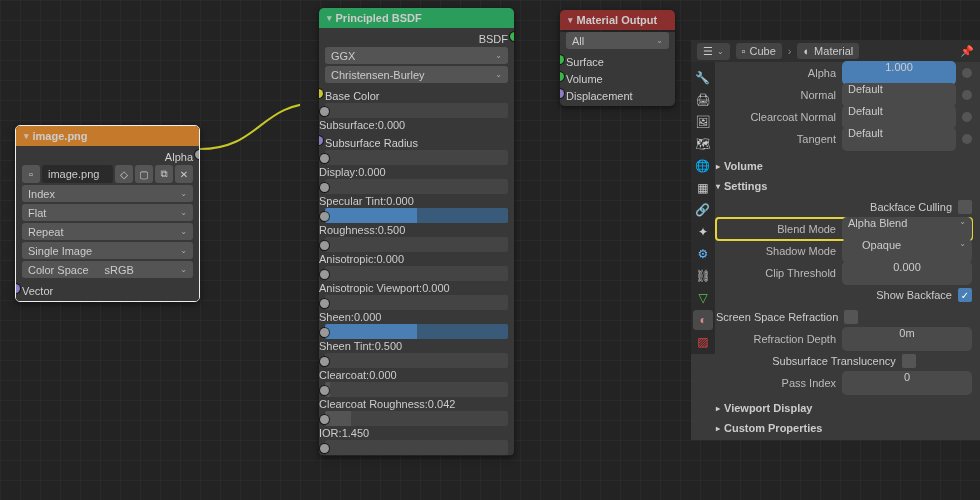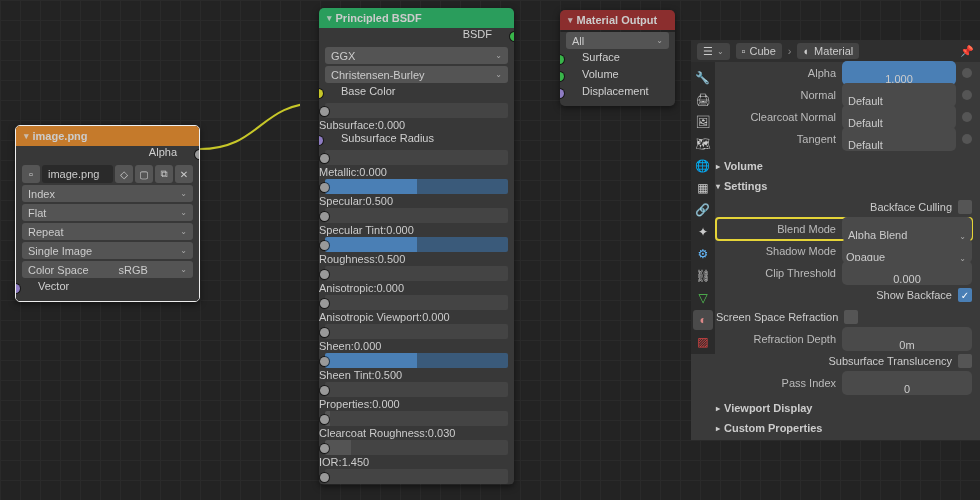"BSDF" .row { align-items: flex-start -> flex-end; padding: 0 22px -> 0 6px }
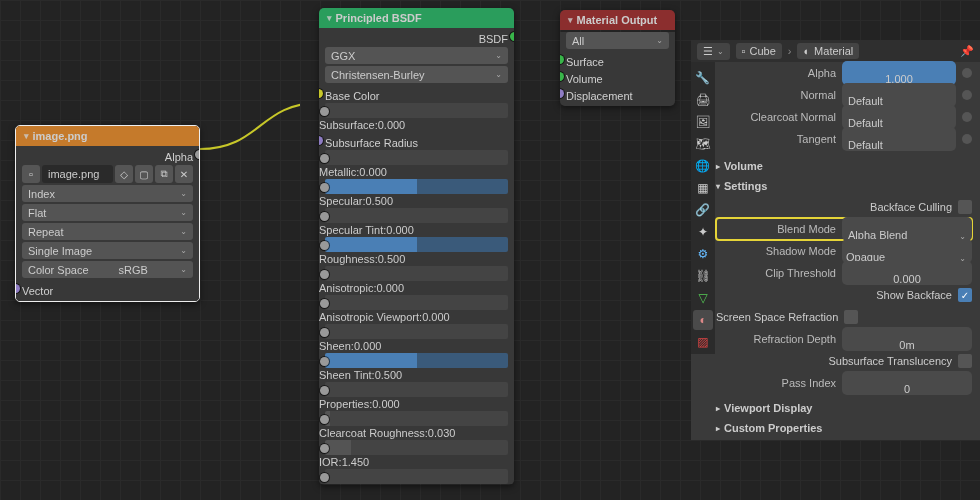"1.000" .pfield { align-items: flex-end -> flex-start }
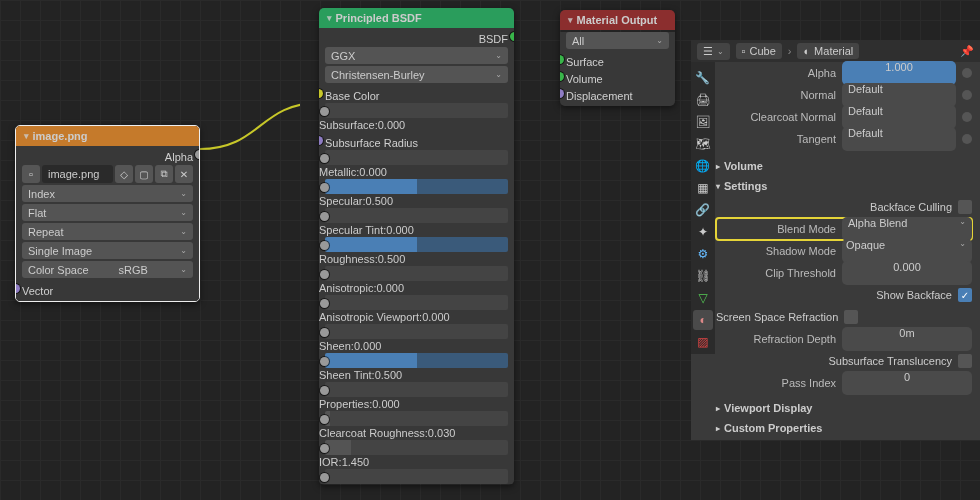"Metallic:" span.txt { text: Metallic -> Display }
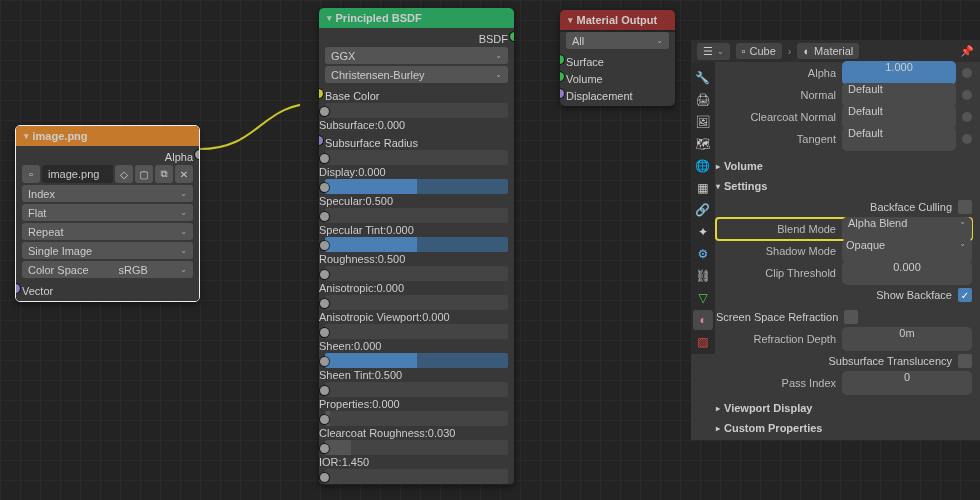"Specular:0.500" div.slider-wrap { html: <div><span></span><div> <div></div> <div></div> </div><span>Specular:</span><span>0.500</span></div> -> none }
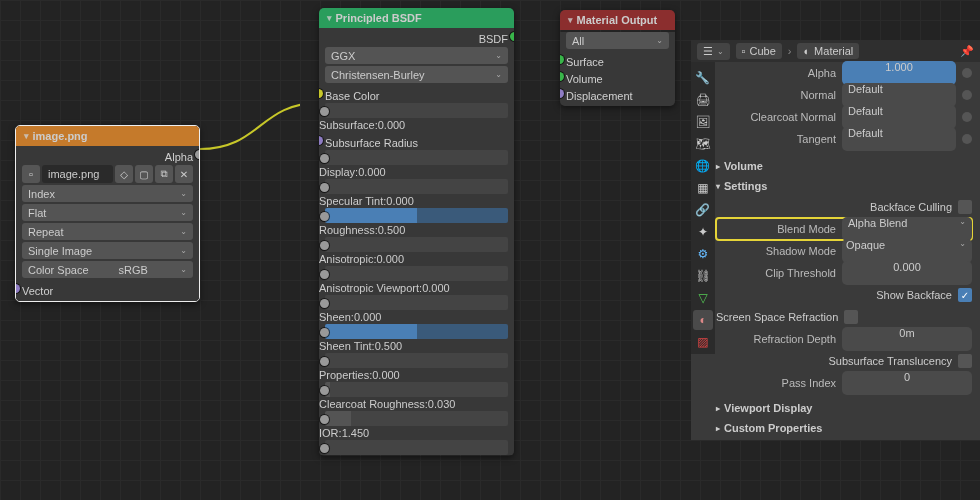"Opaque" span { margin-left: 4px -> 20px }
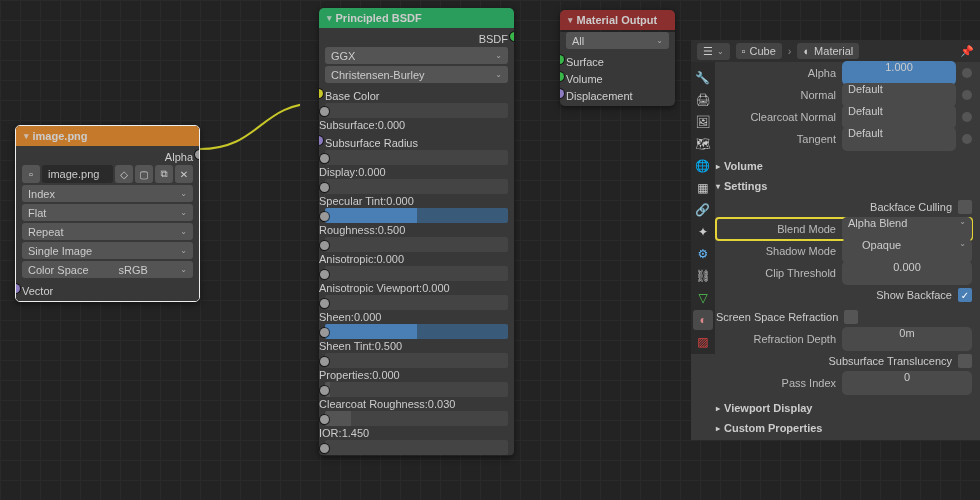"Color Space" div.sel { gap: 30px -> 16px }
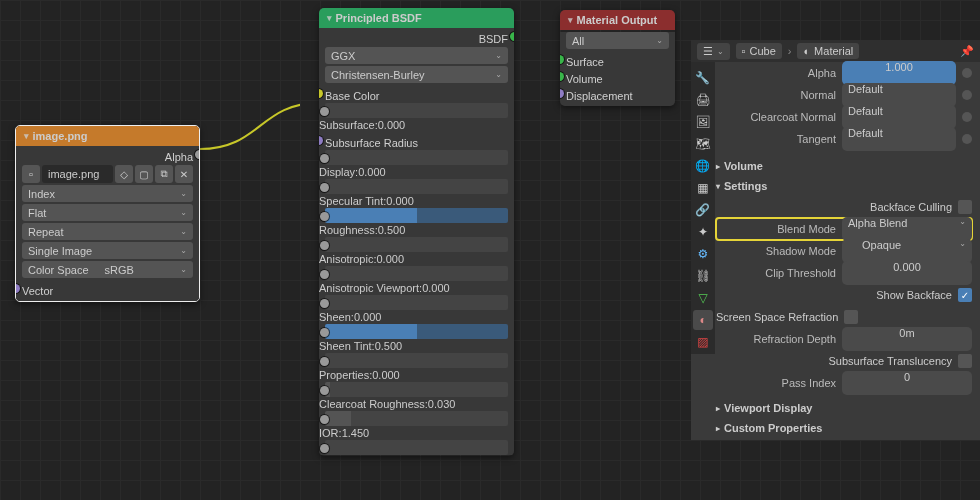"Subsurface Translucency" div.prow { justify-content: flex-end -> center }
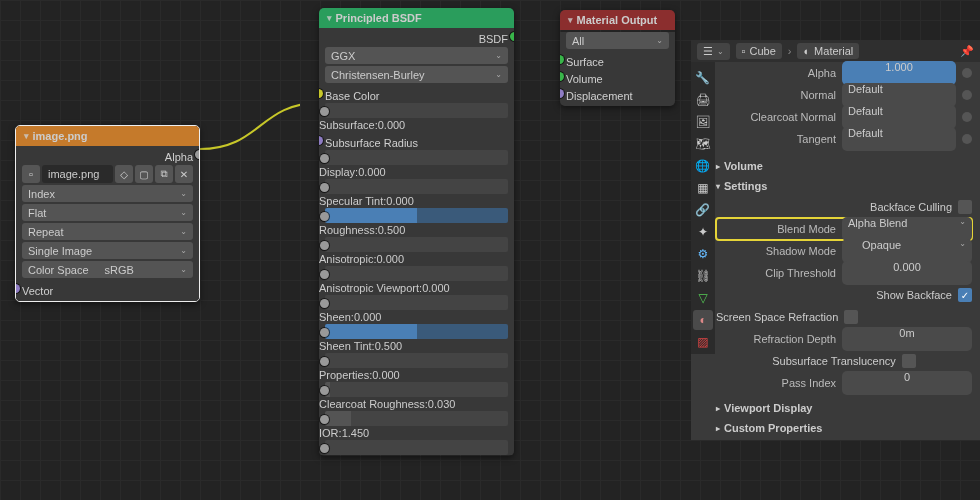"Properties:" span.txt { text: Properties -> Clearcoat }
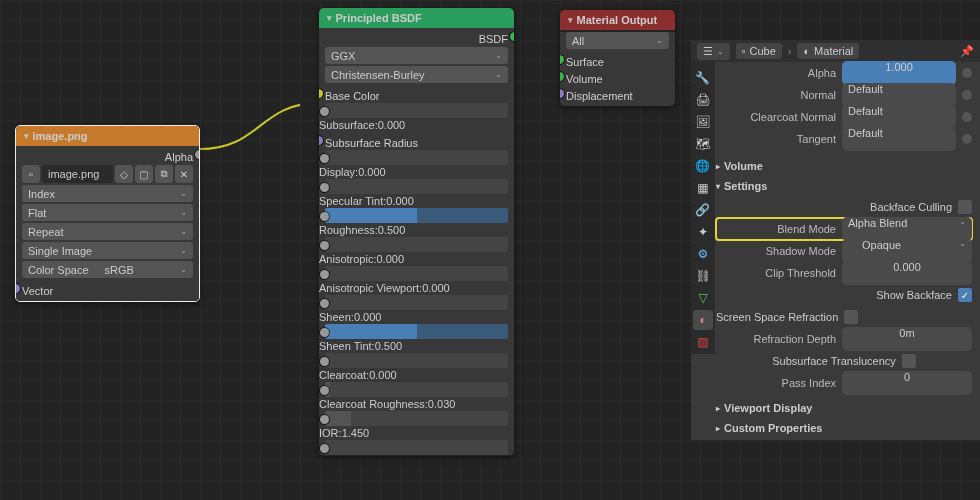"0.030" span.val { text: 0.030 -> 0.042 }
